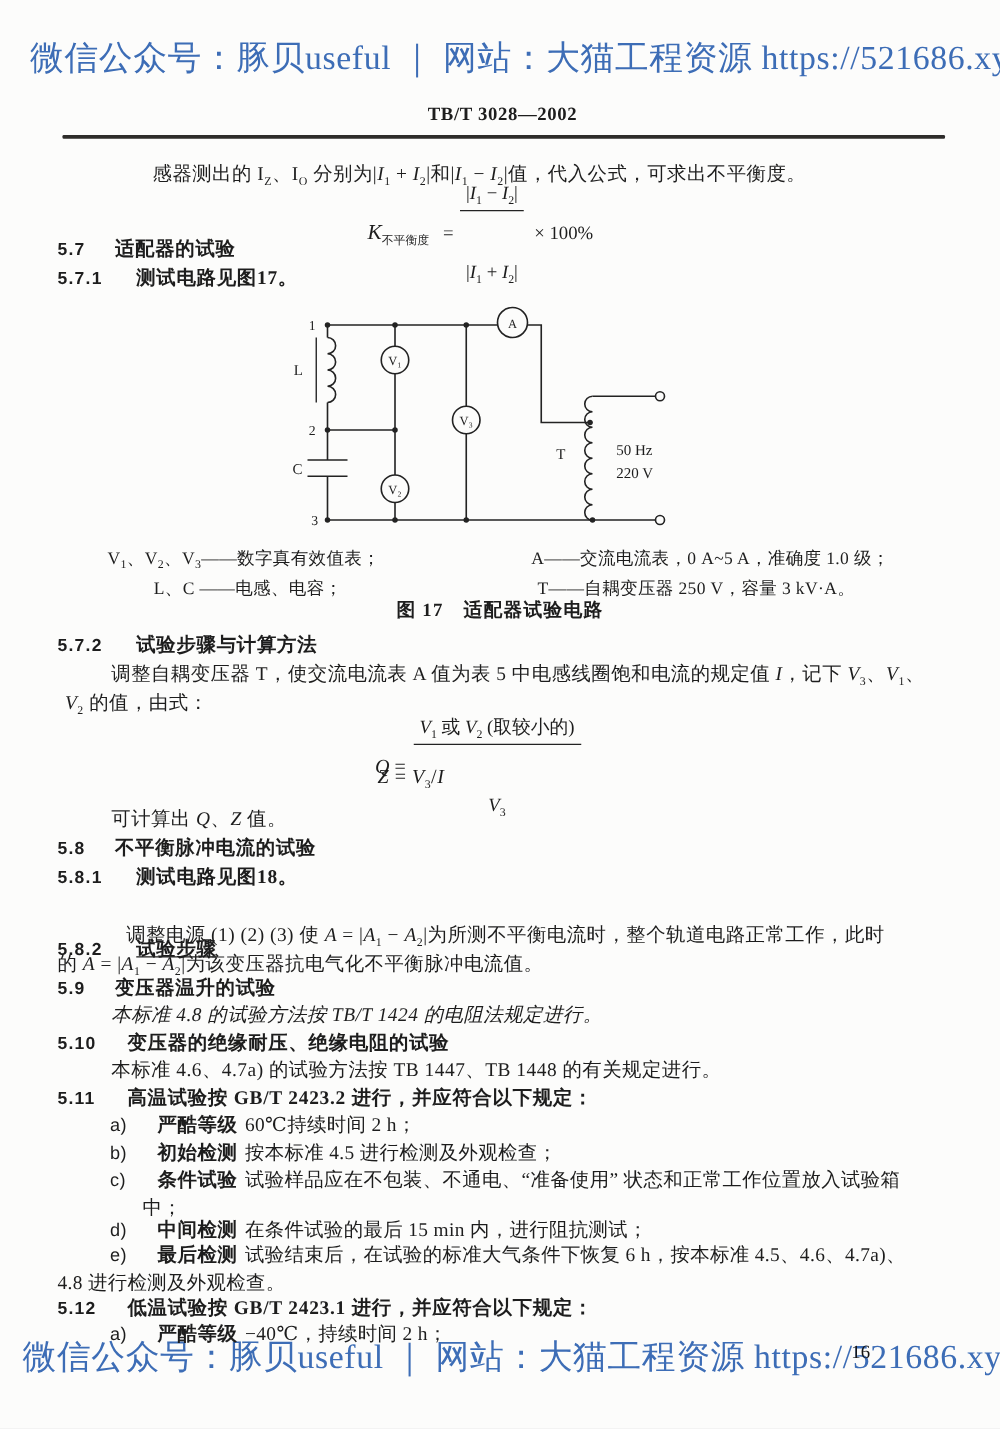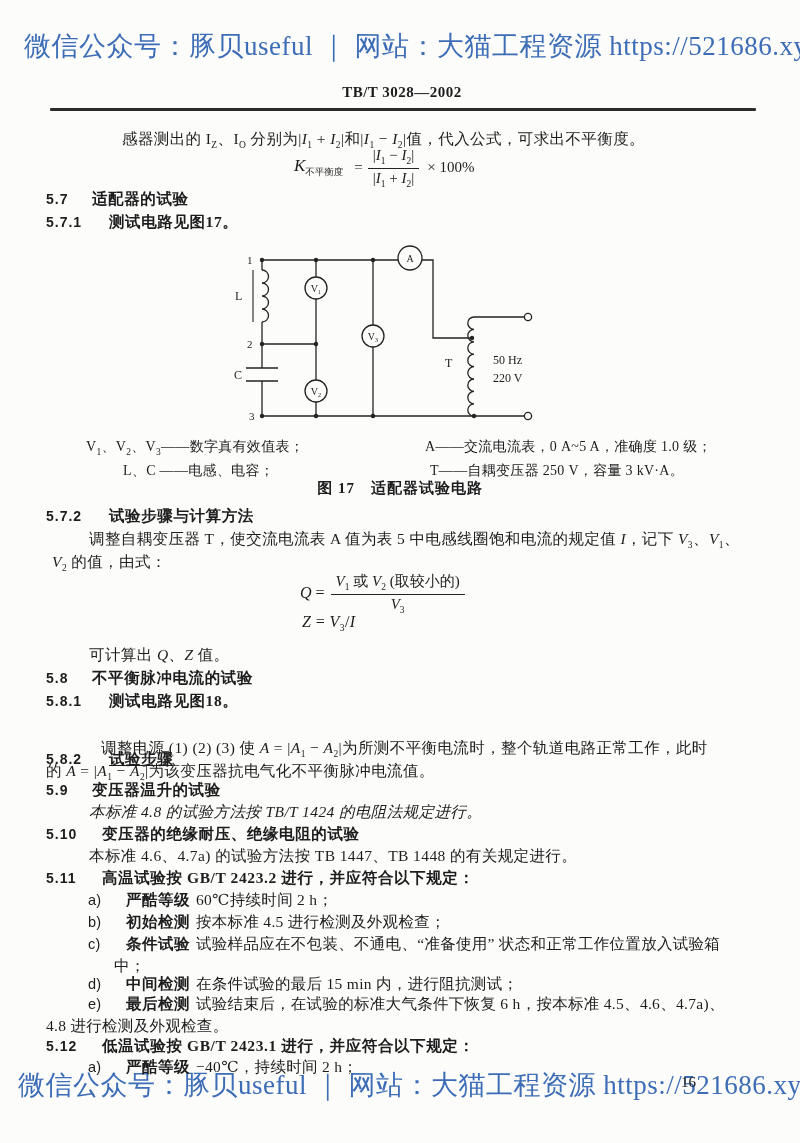"|I1 + I2|" .frac .fr-den { margin-top: none -> 40px }
